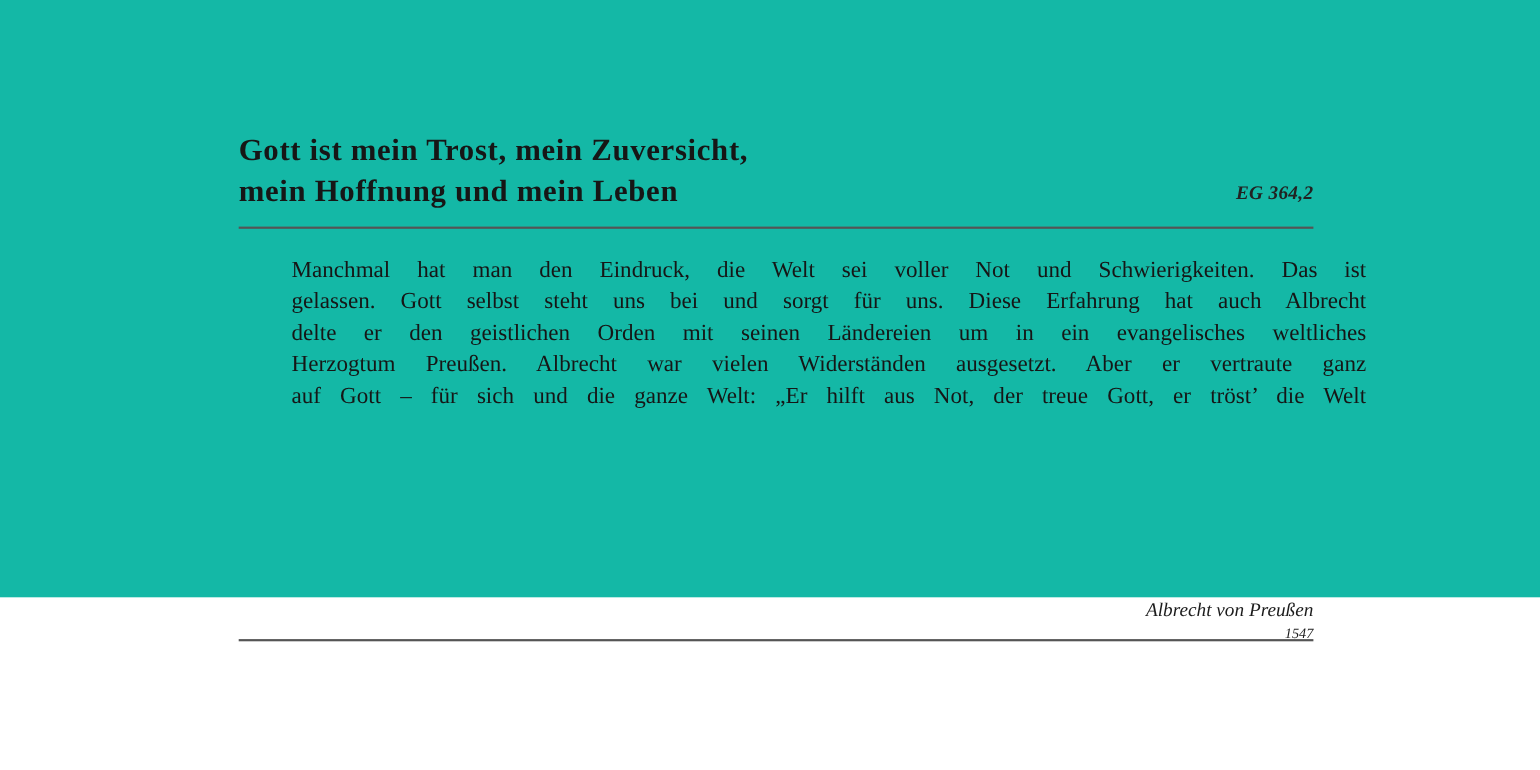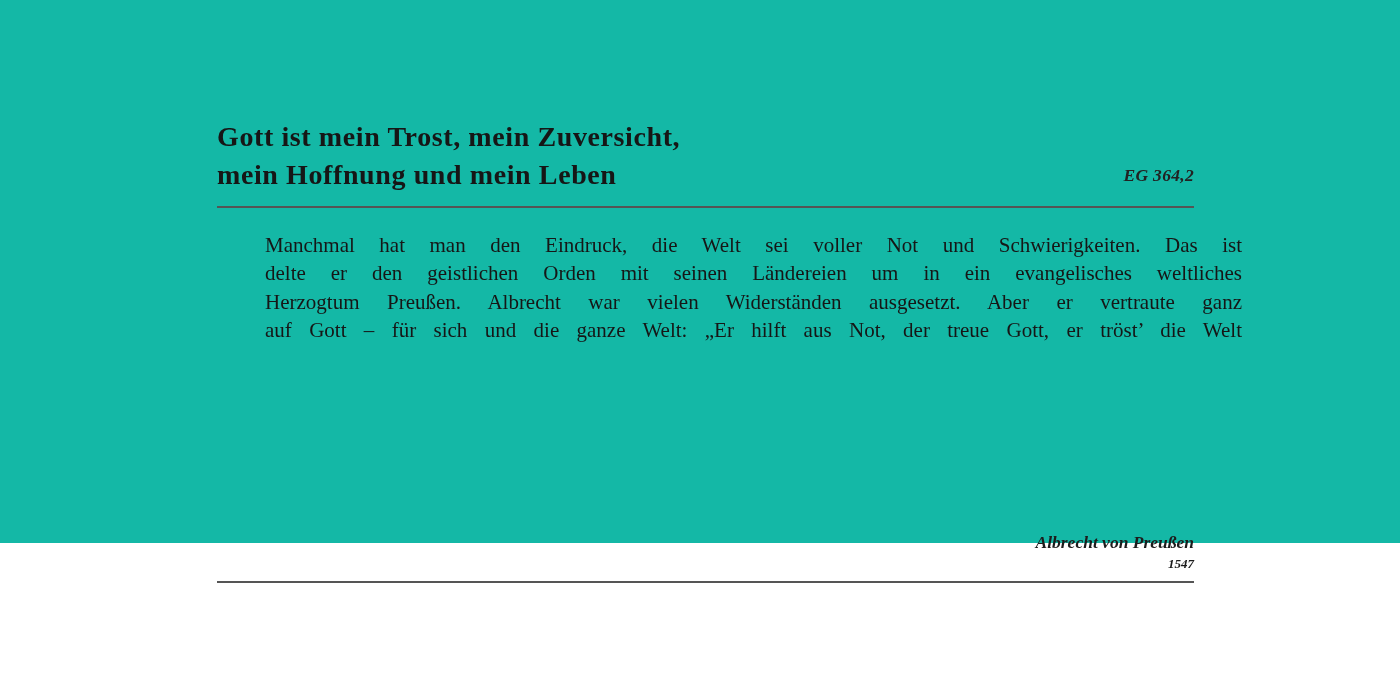"gelassen. Gott selbst steht uns" div.body-line { html: none -> <div>gelassen. Gott selbst steht uns bei und sorgt für uns. Diese Erfahrung hat auch Albrecht</div> }
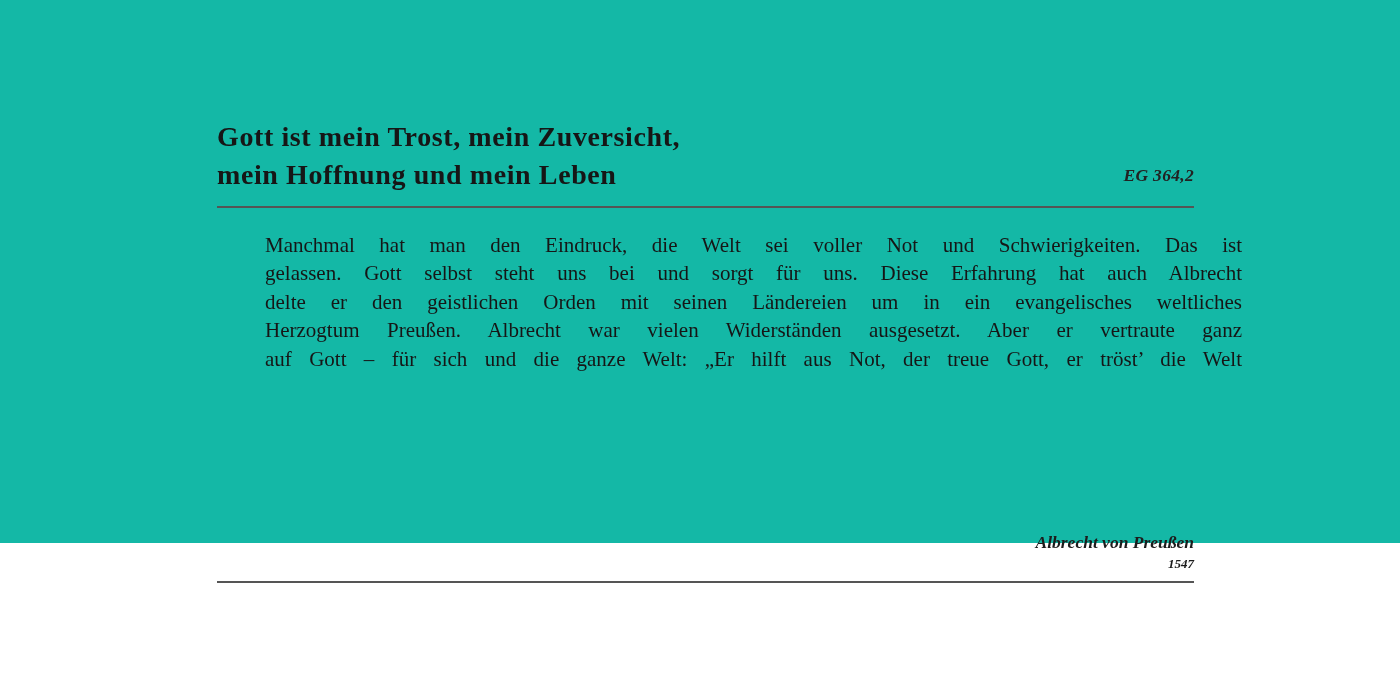"Albrecht von Preußen" .attribution { font-weight: 700 -> 400; top: 532px -> 544px }
